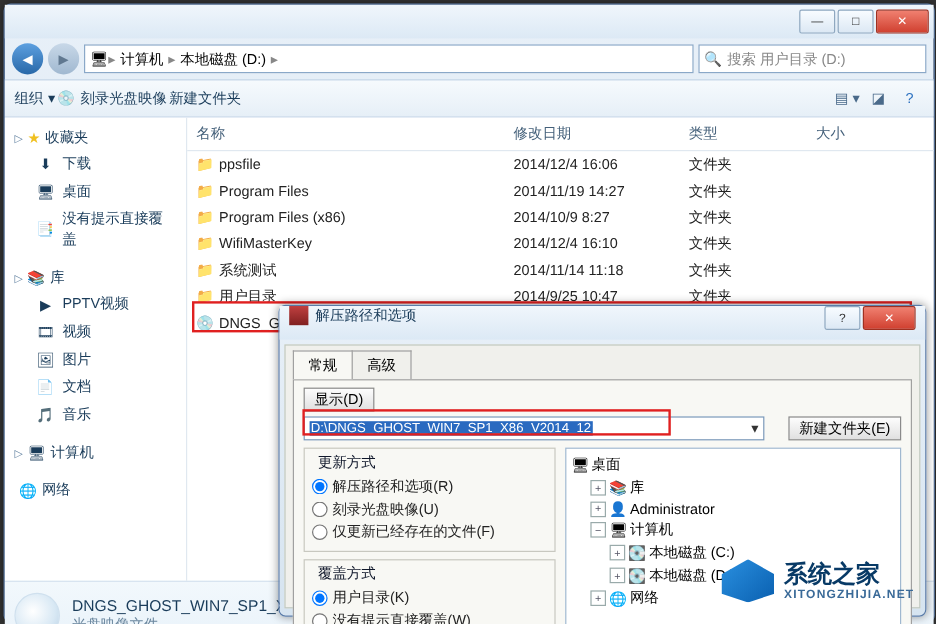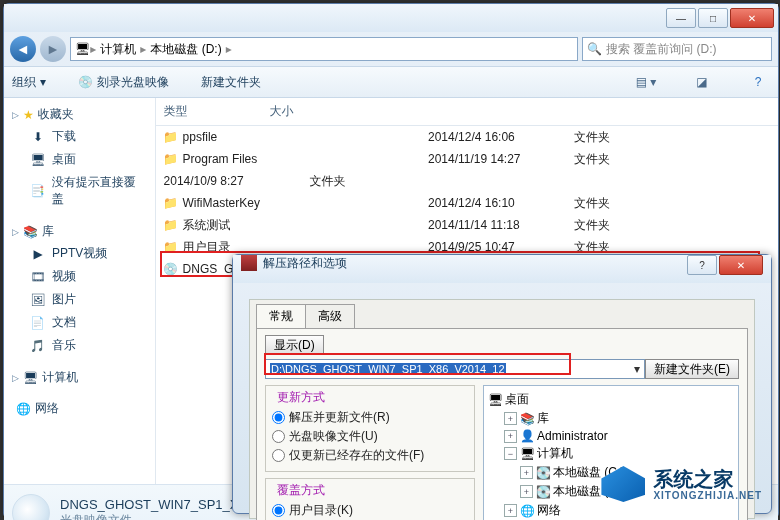"搜索 覆盖前询问 (D:)" span { text: 覆盖前询问 -> 用户目录 }
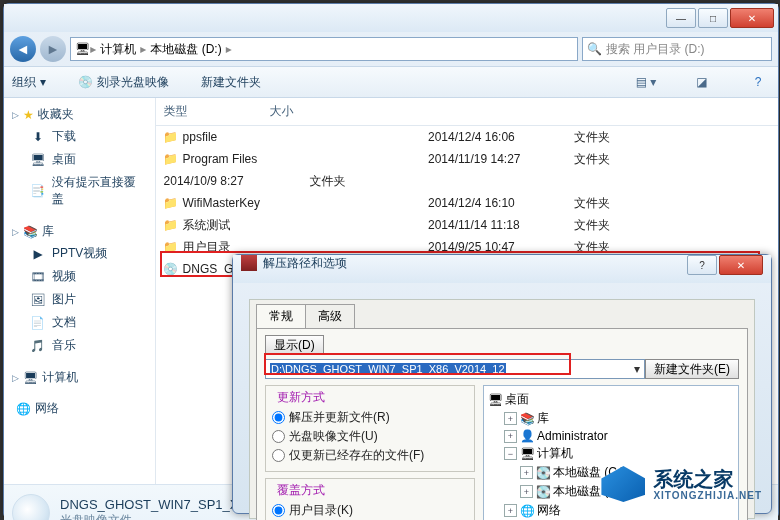"组织" .toolbar { gap: 32px -> 2px }
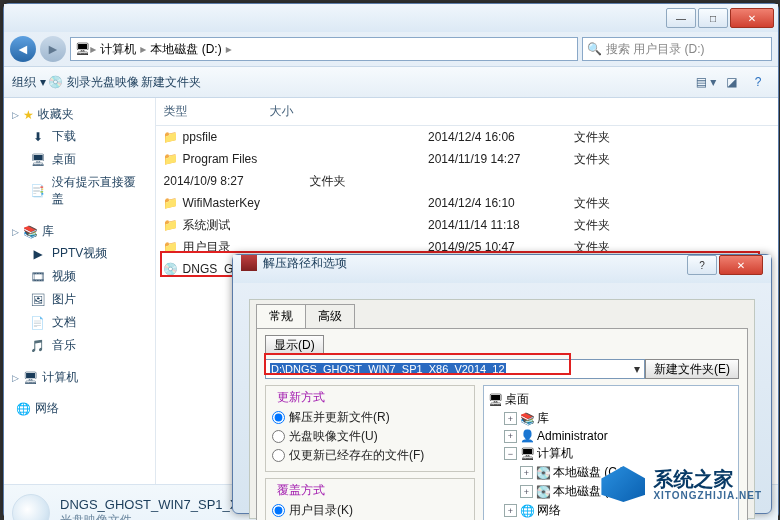"名称" div.c-name { html: none -> <div>名称</div> }
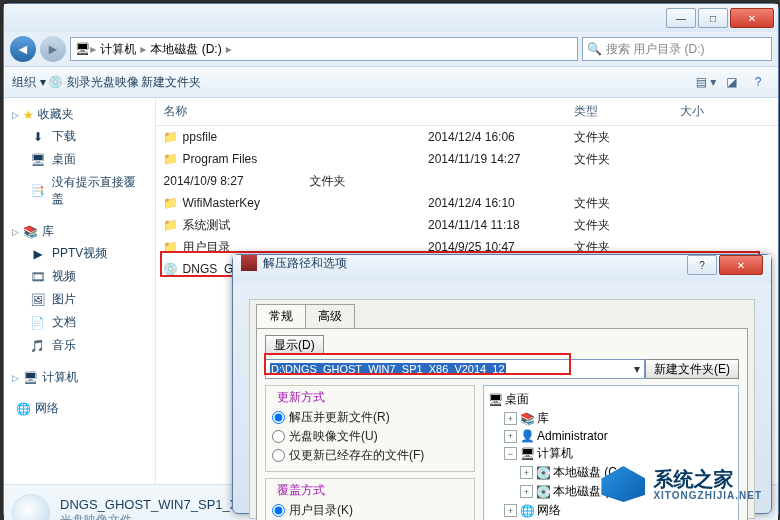"修改日期" div.c-date { html: none -> <div>修改日期</div> }
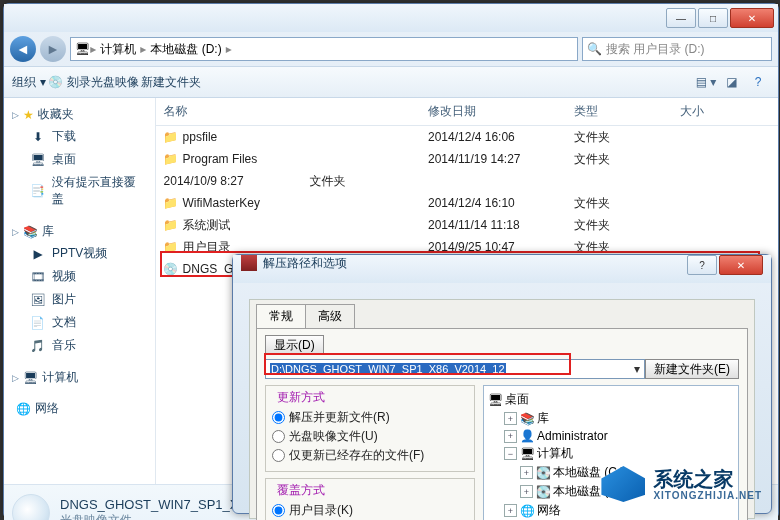"📁 Program Files (x86)" div.c-name { html: none -> <div><span>📁</span>Program Files (x86)</div> }
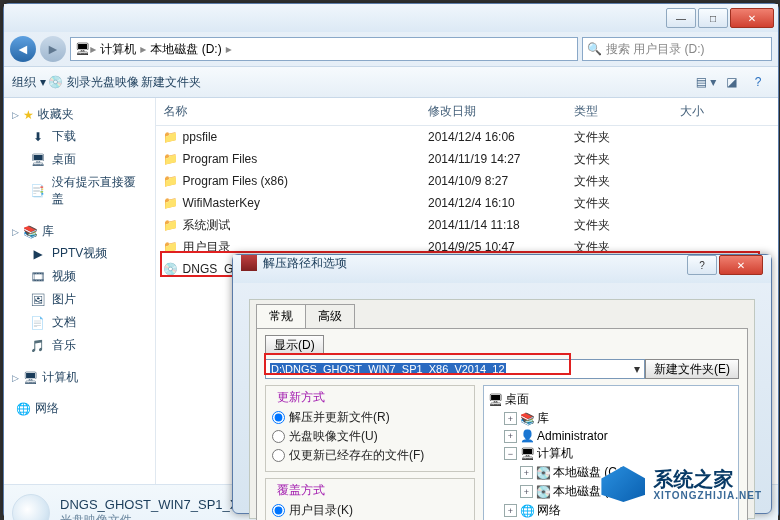"常规" .dlg-body { margin: 16px -> 4px }
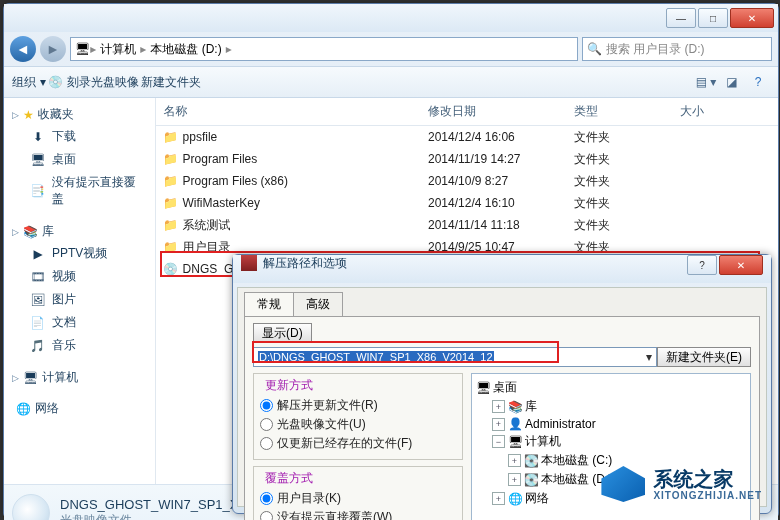"D:\DNGS_GHOST_WIN7_SP1_X86_V2014_12" .path-row { gap: 0 -> 20px }
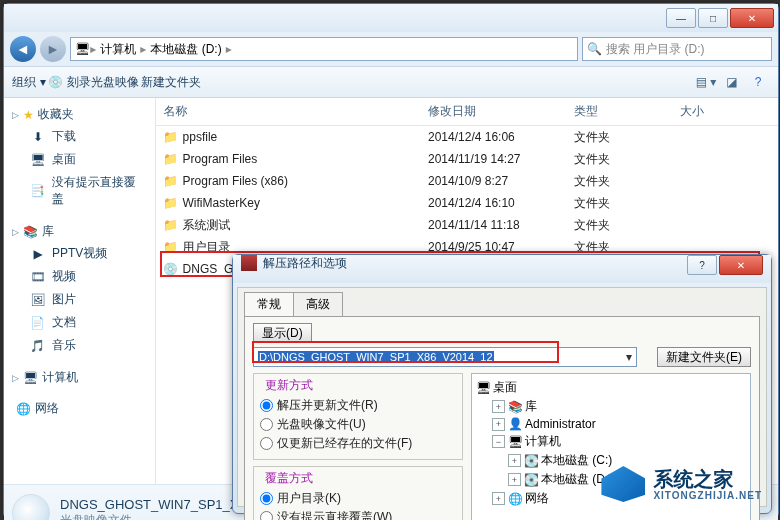"更新方式" .fieldset .legend { color: #a21caf -> #0f172a }
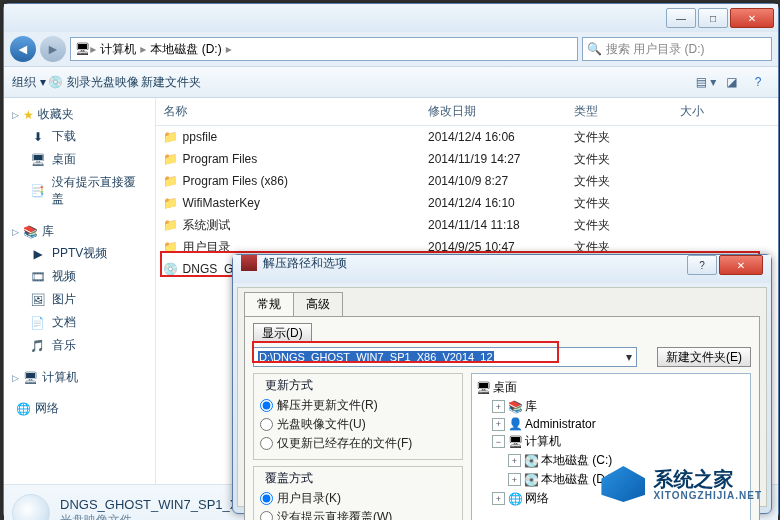"解压并更新文件(R)" span { text: 并更新文件 -> 路径和选项 }
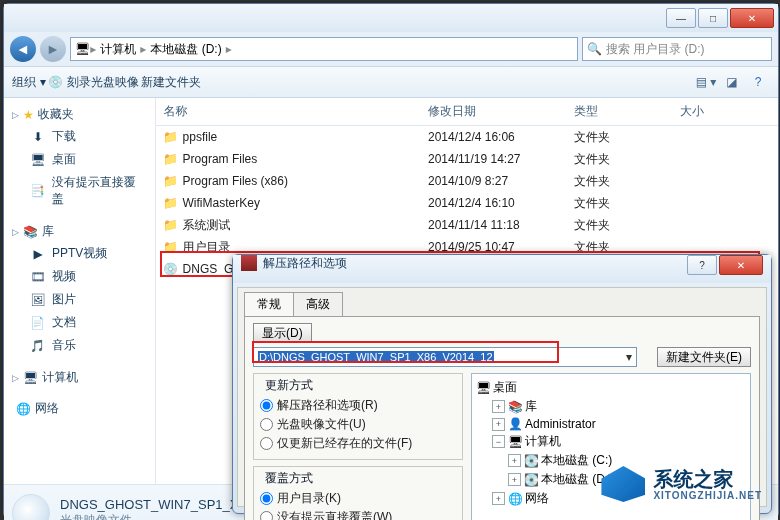"光盘映像文件(U)" span { text: 光盘映像文件 -> 刻录光盘映像 }
